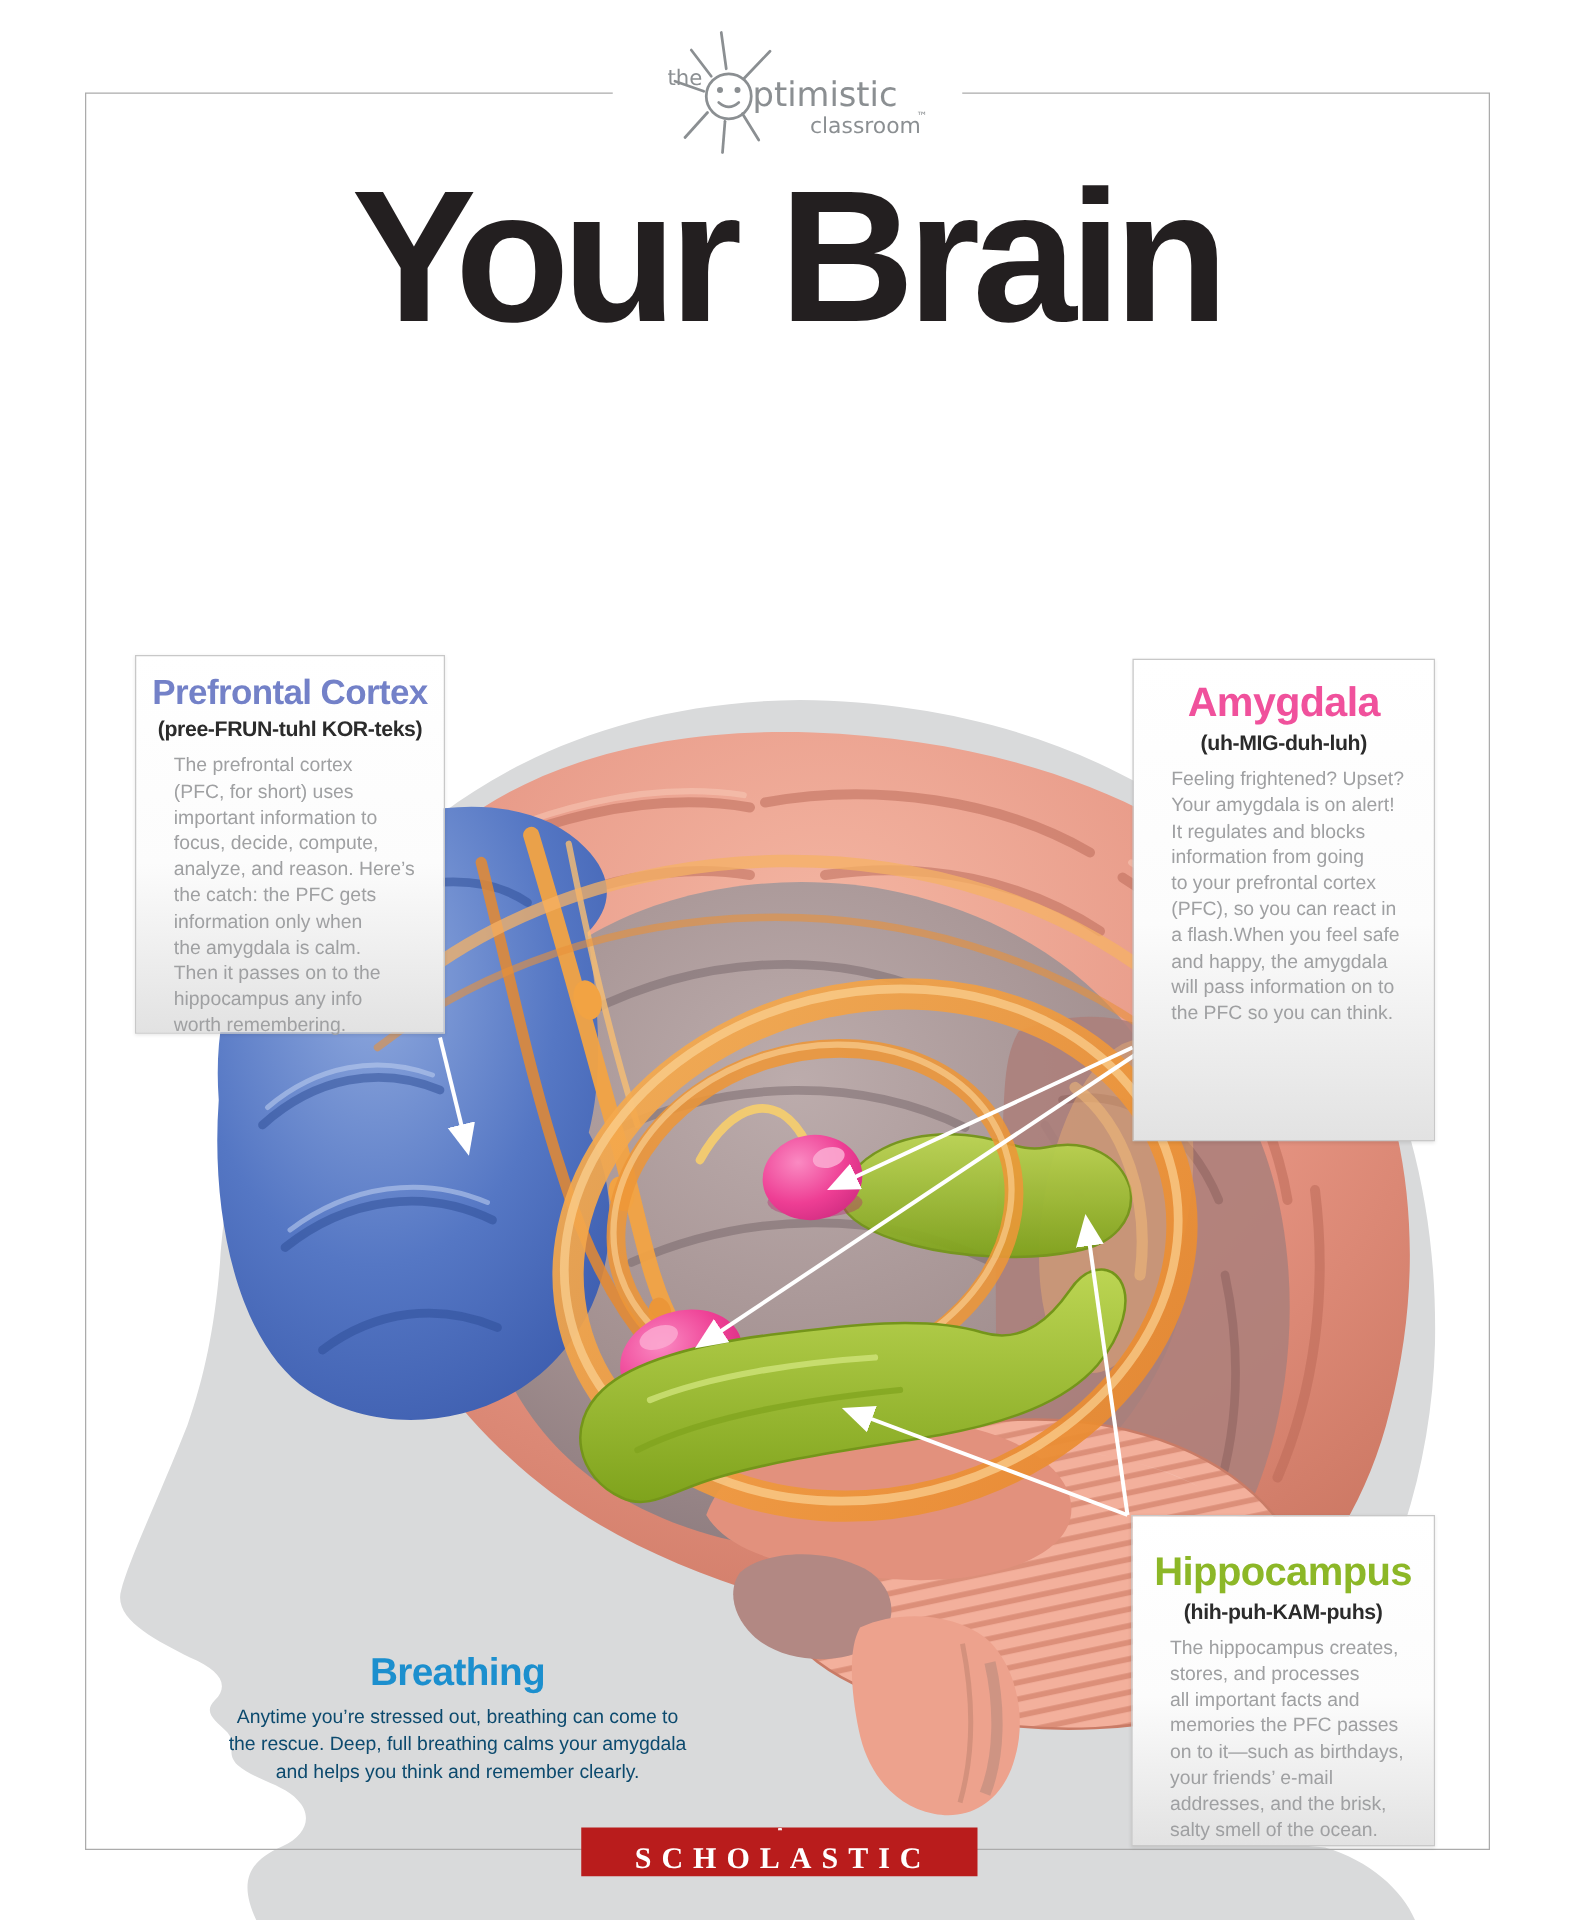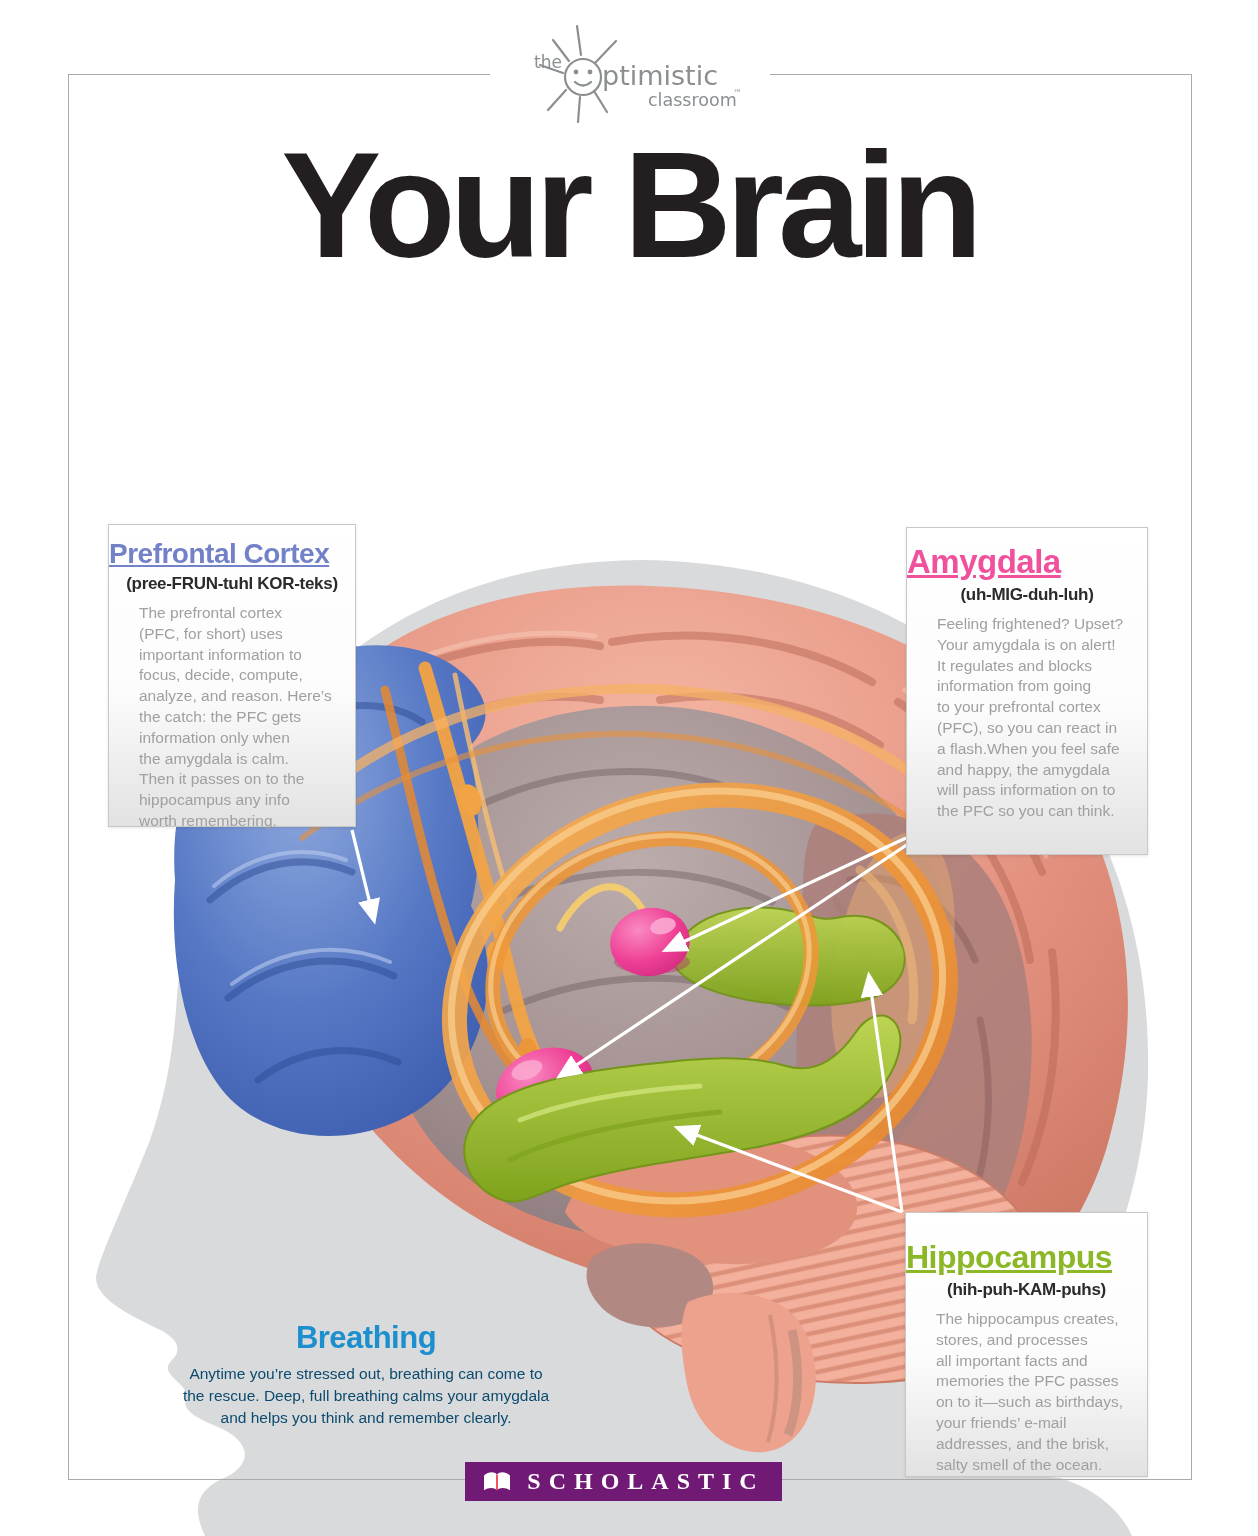"Prefrontal Cortex" .box-title { text-align: left -> center; text-decoration: underline -> none }
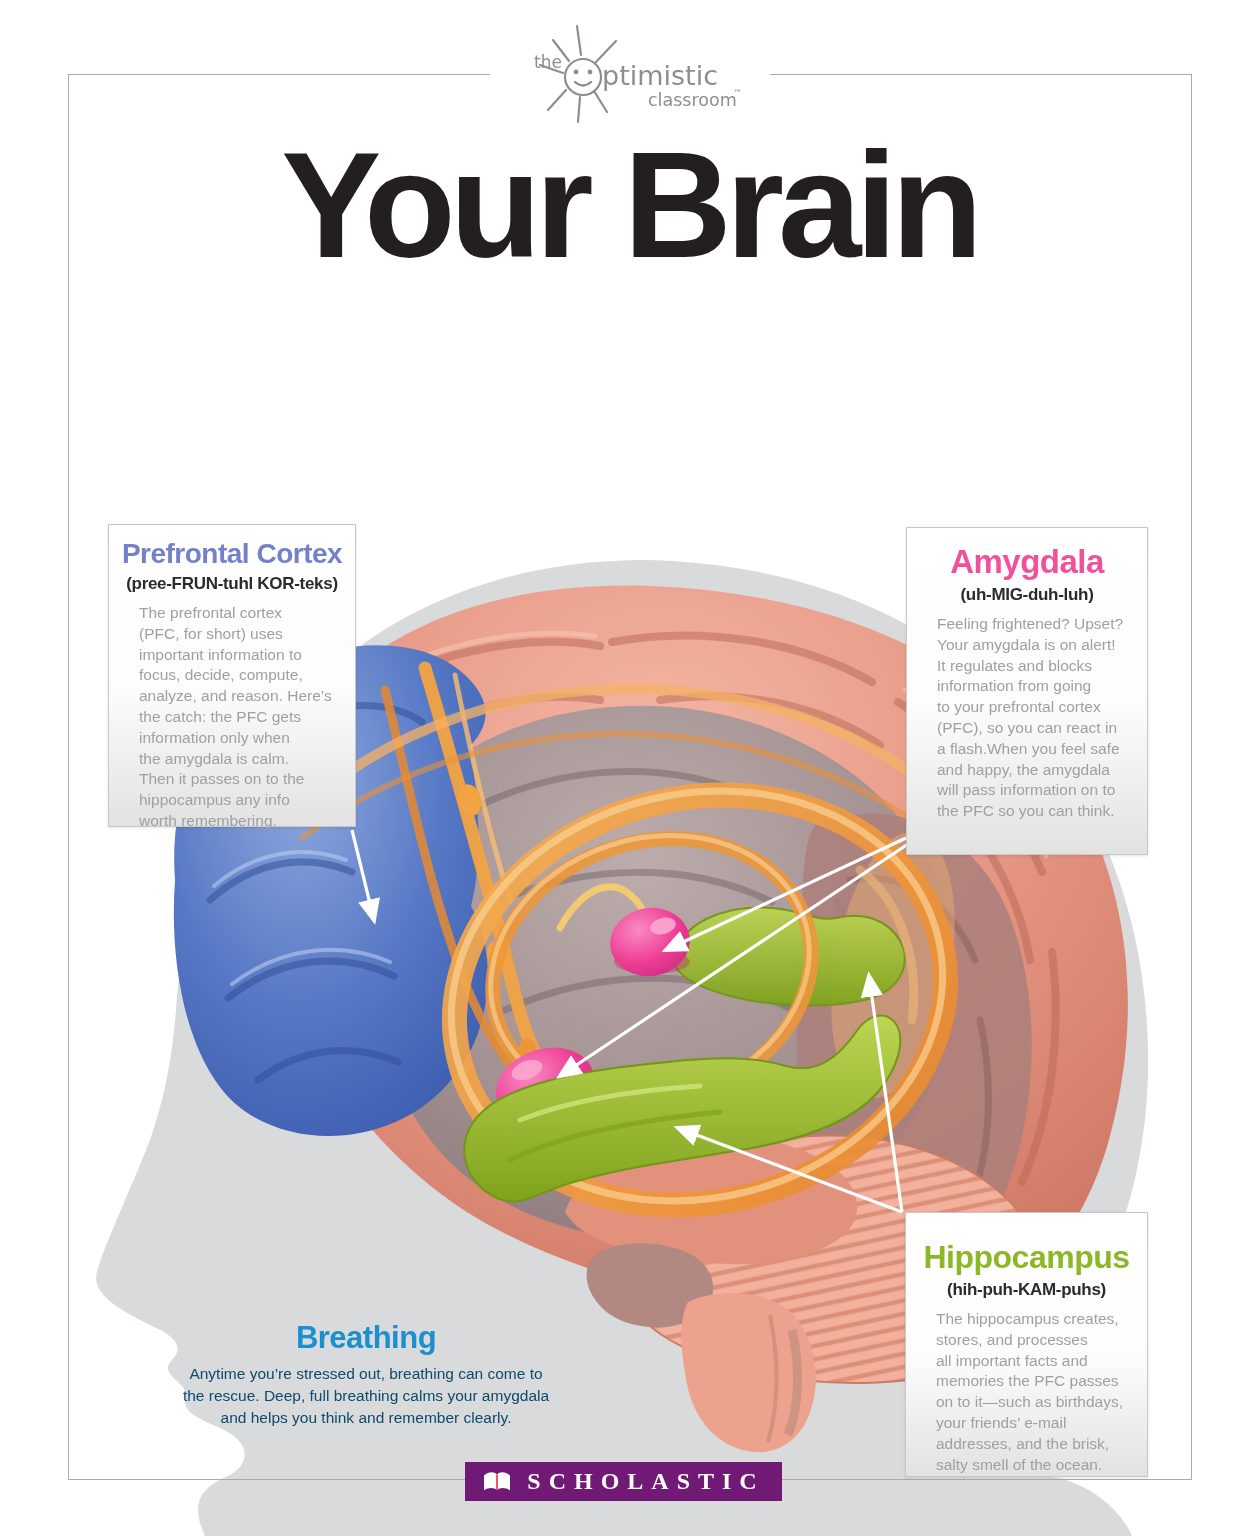"Amygdala" .box-amygdala { height: 328px -> 386px }
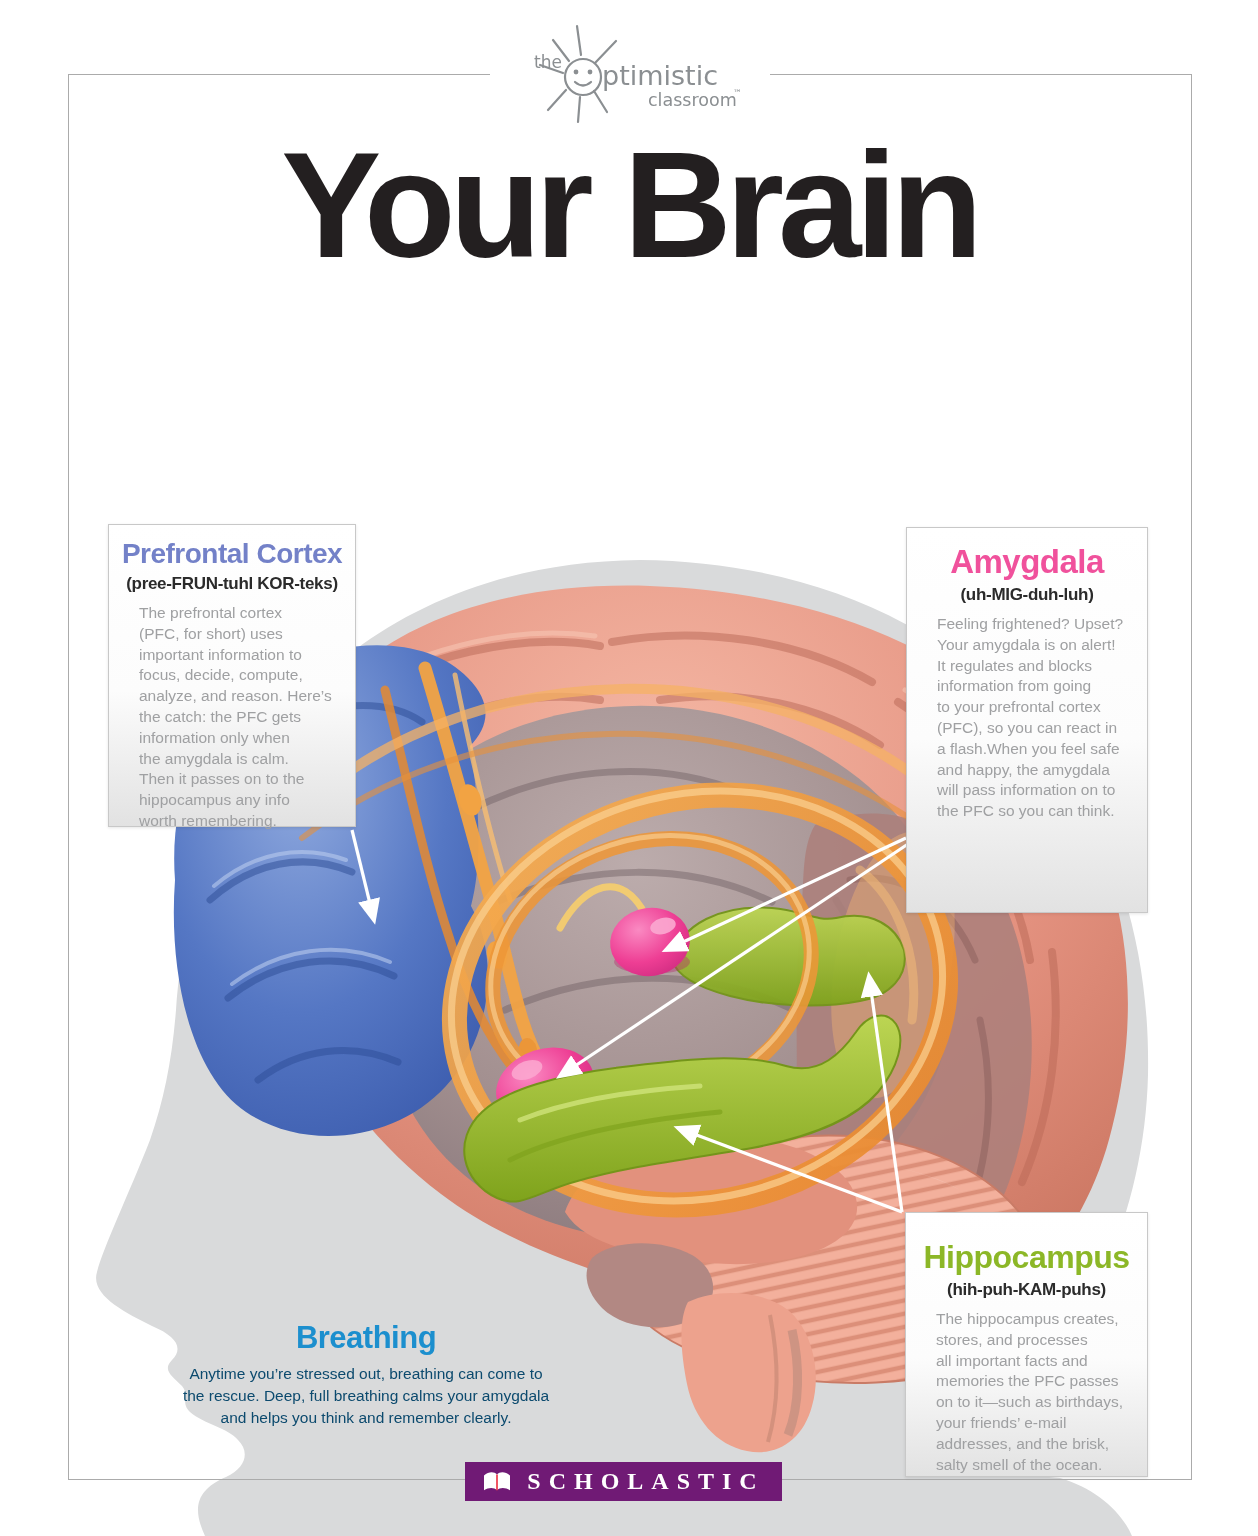"SCHOLASTIC" .scholastic-banner { background: #701a75 -> #b91c1c; flex-direction: none -> column }
